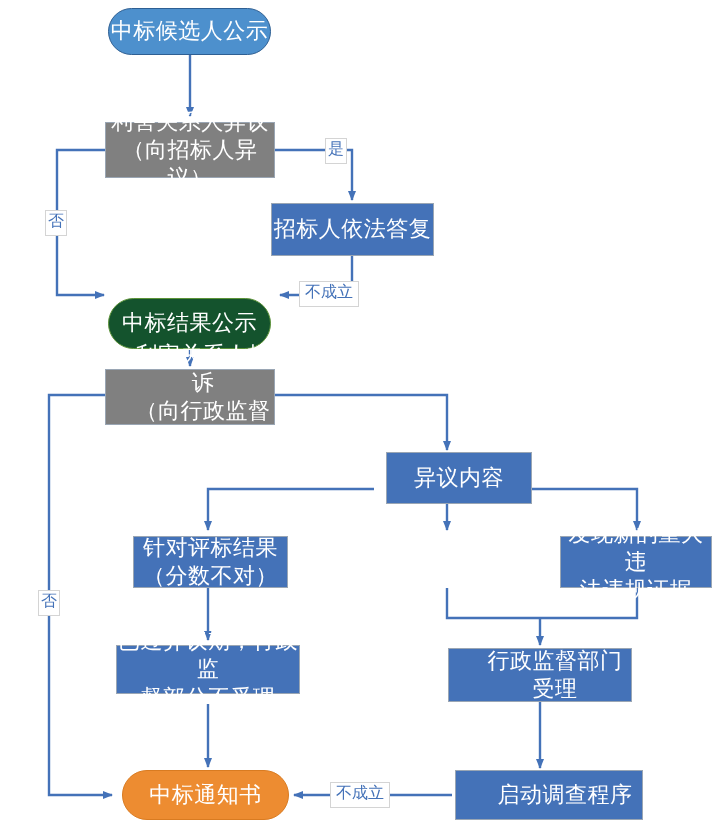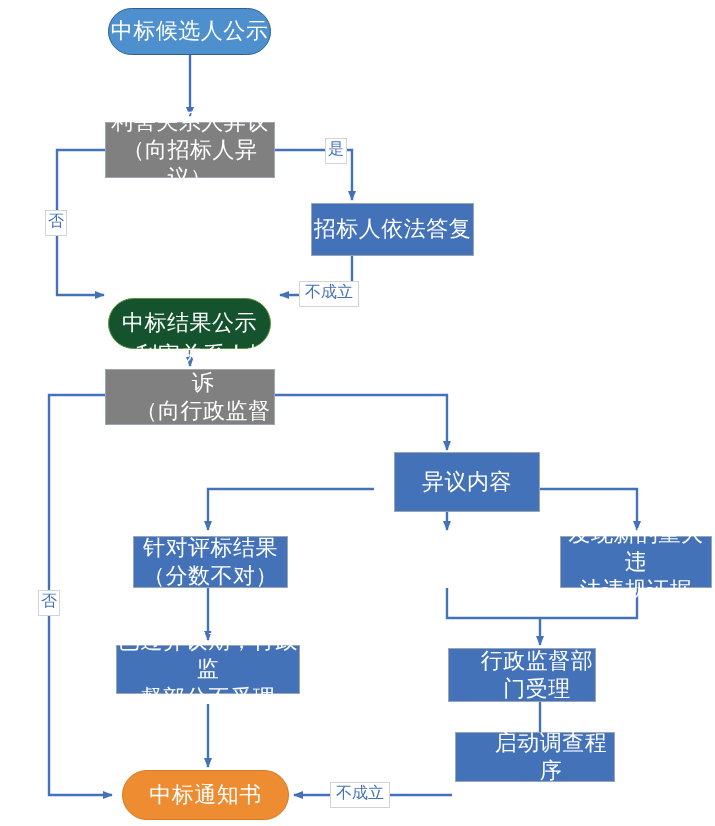"招标人依法答复" div.node { margin-left: 40px -> none }
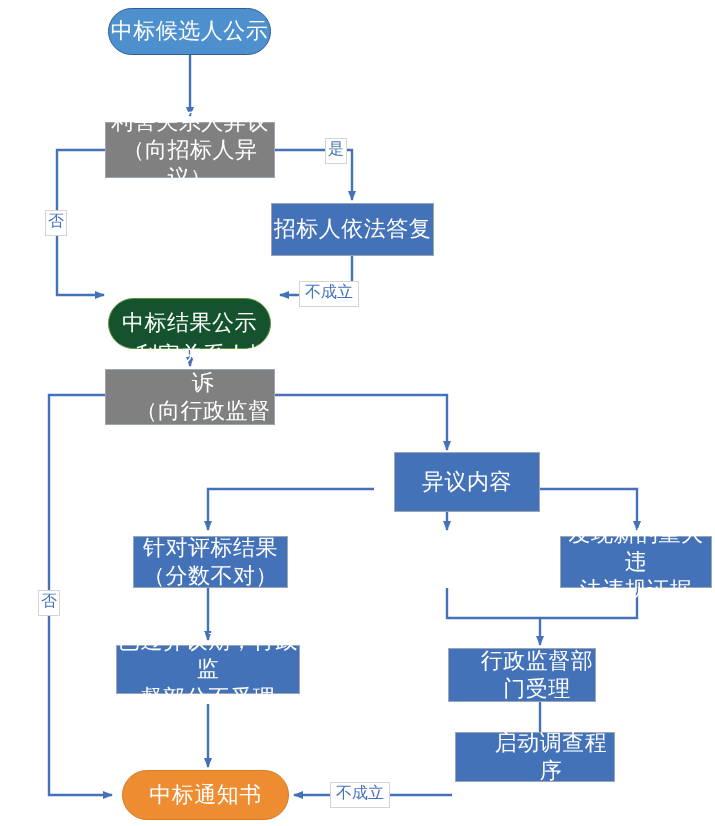"异议内容" div.node { height: 60px -> 52px; left: 394px -> 386px }
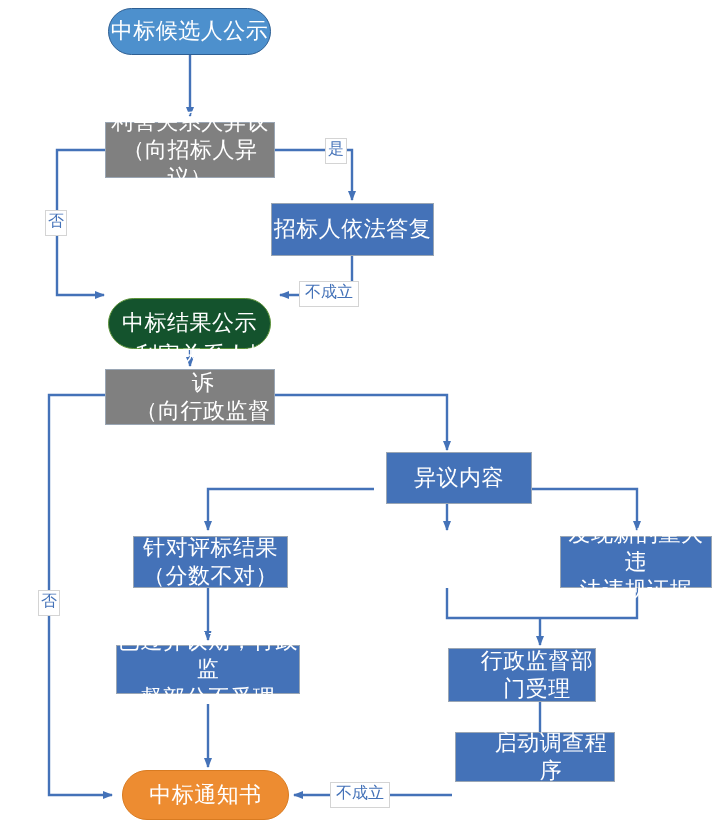"行政监督部门受理" div.node { width: 148px -> 184px }
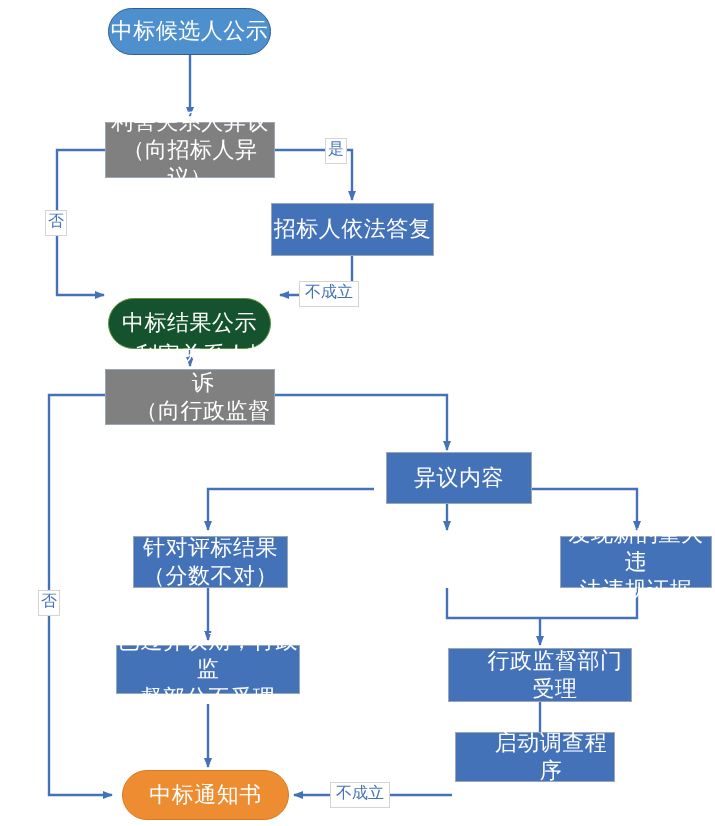"启动调查程序" div.node { top: 732px -> 770px; width: 160px -> 188px }
